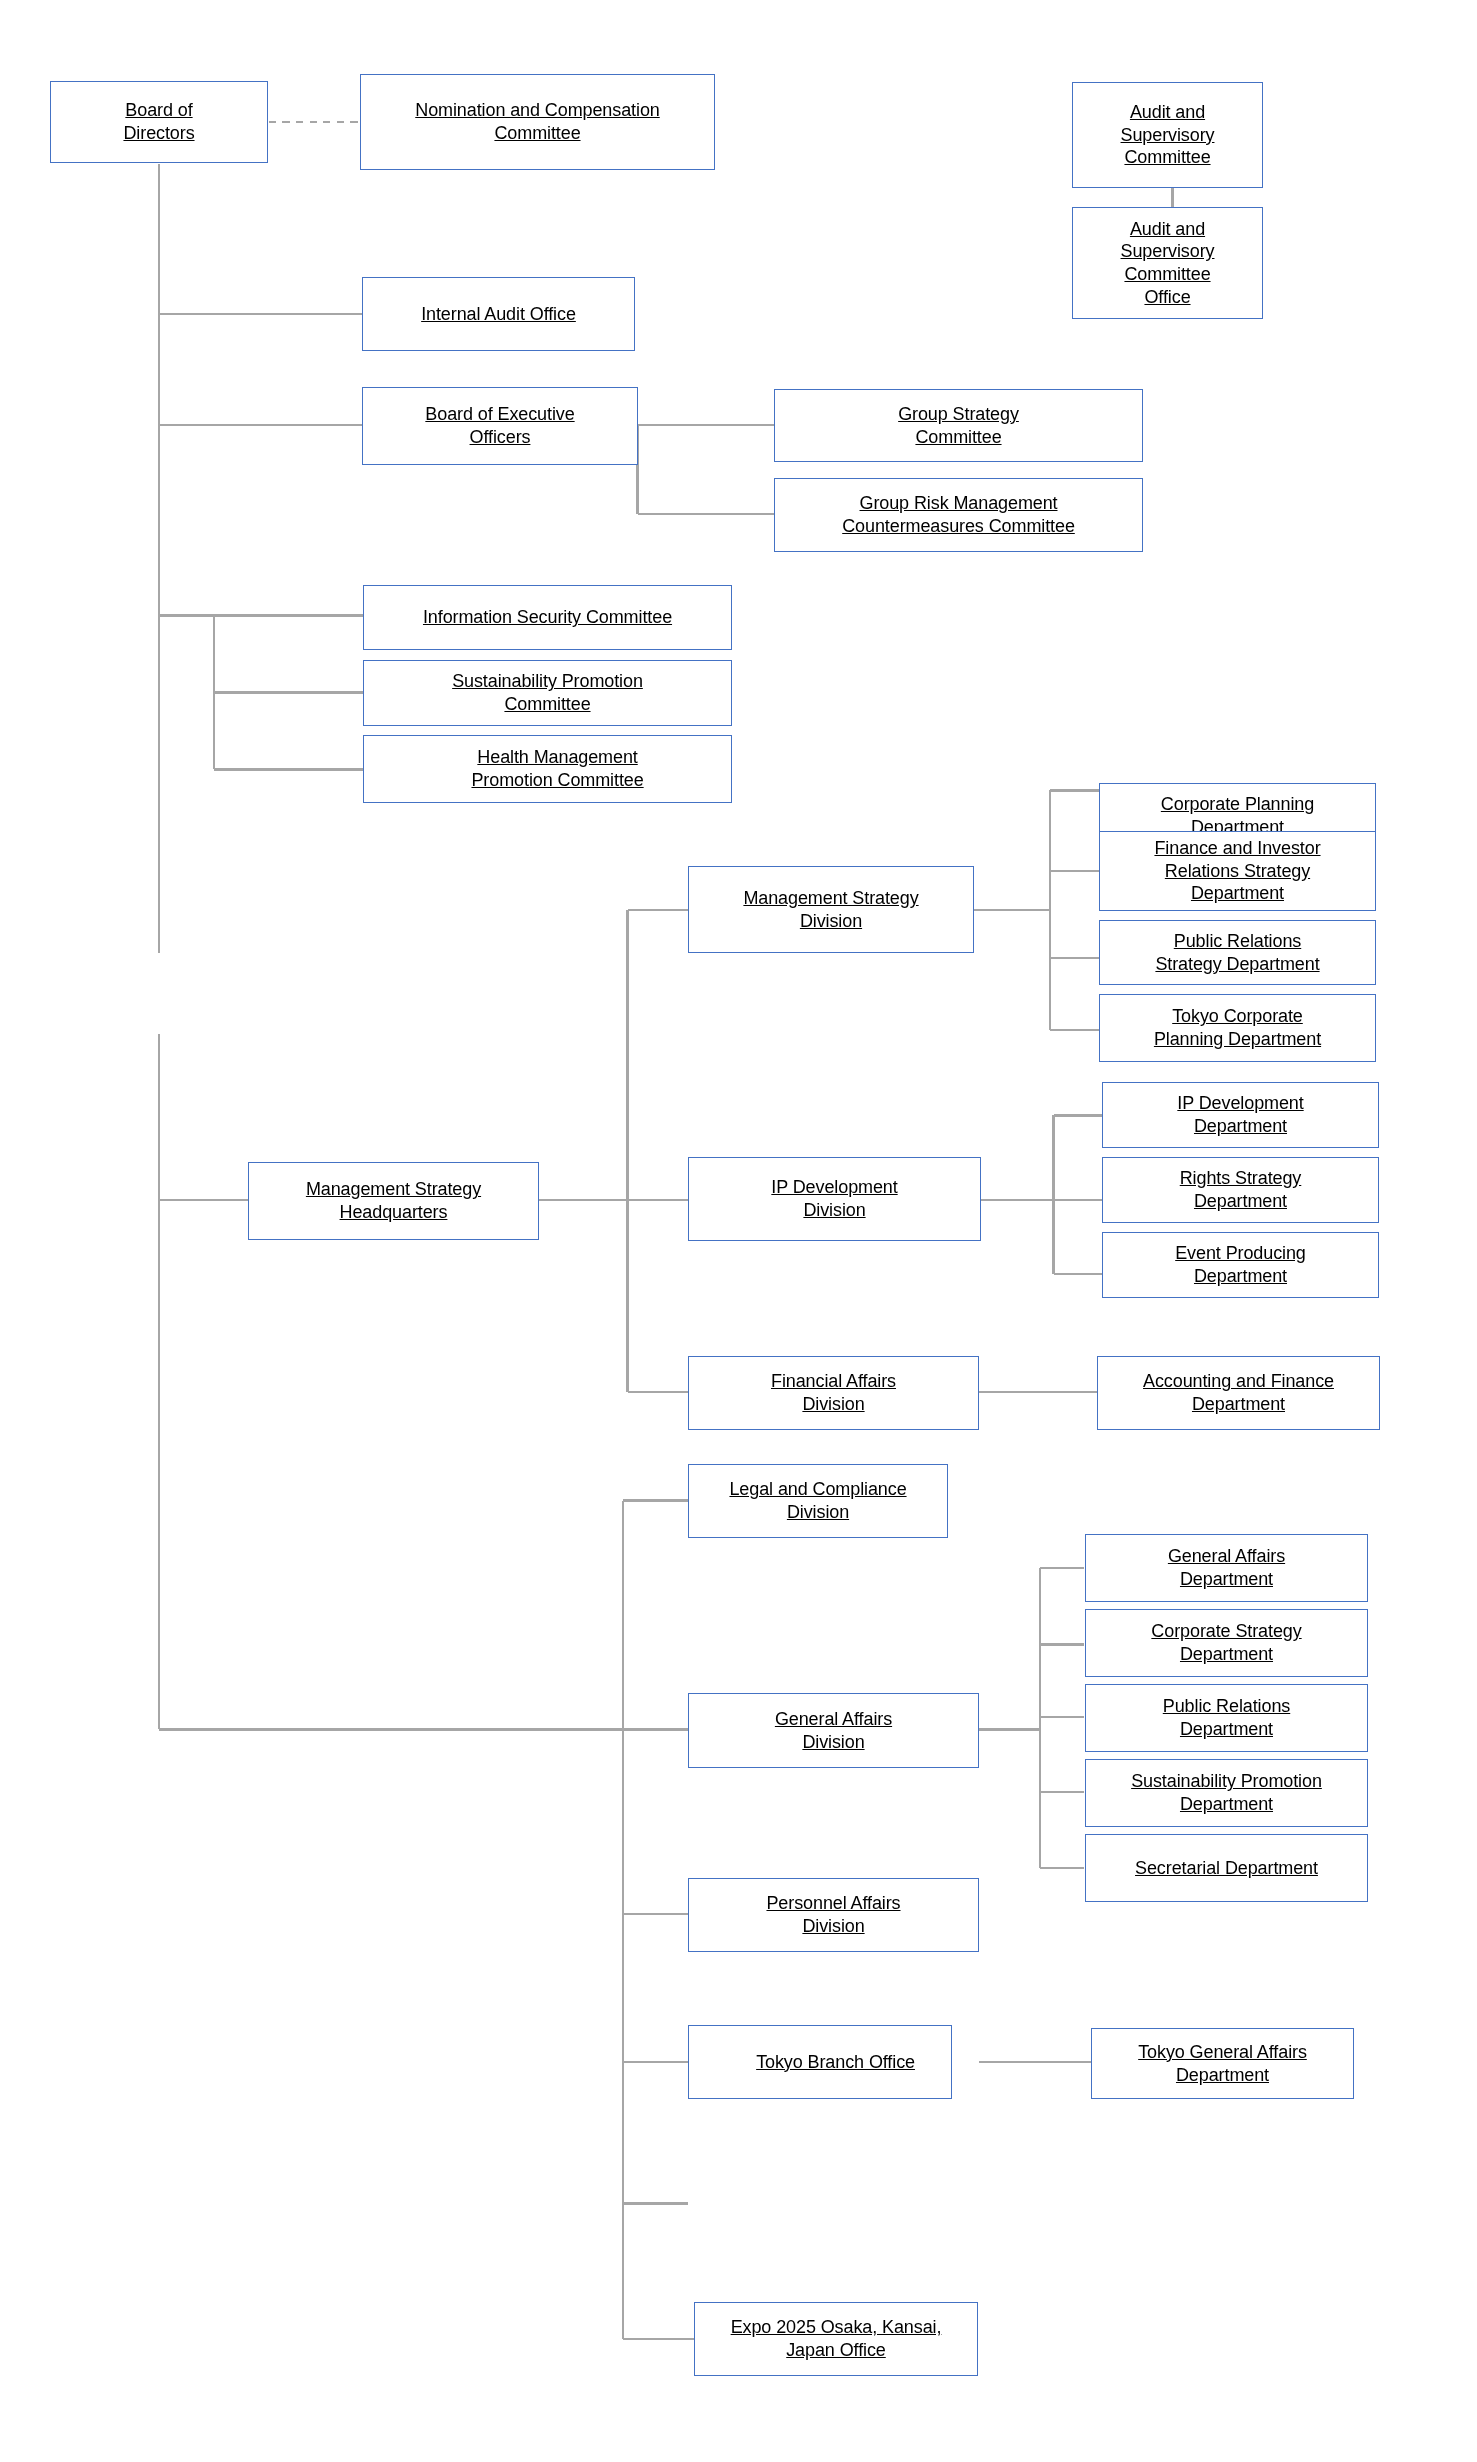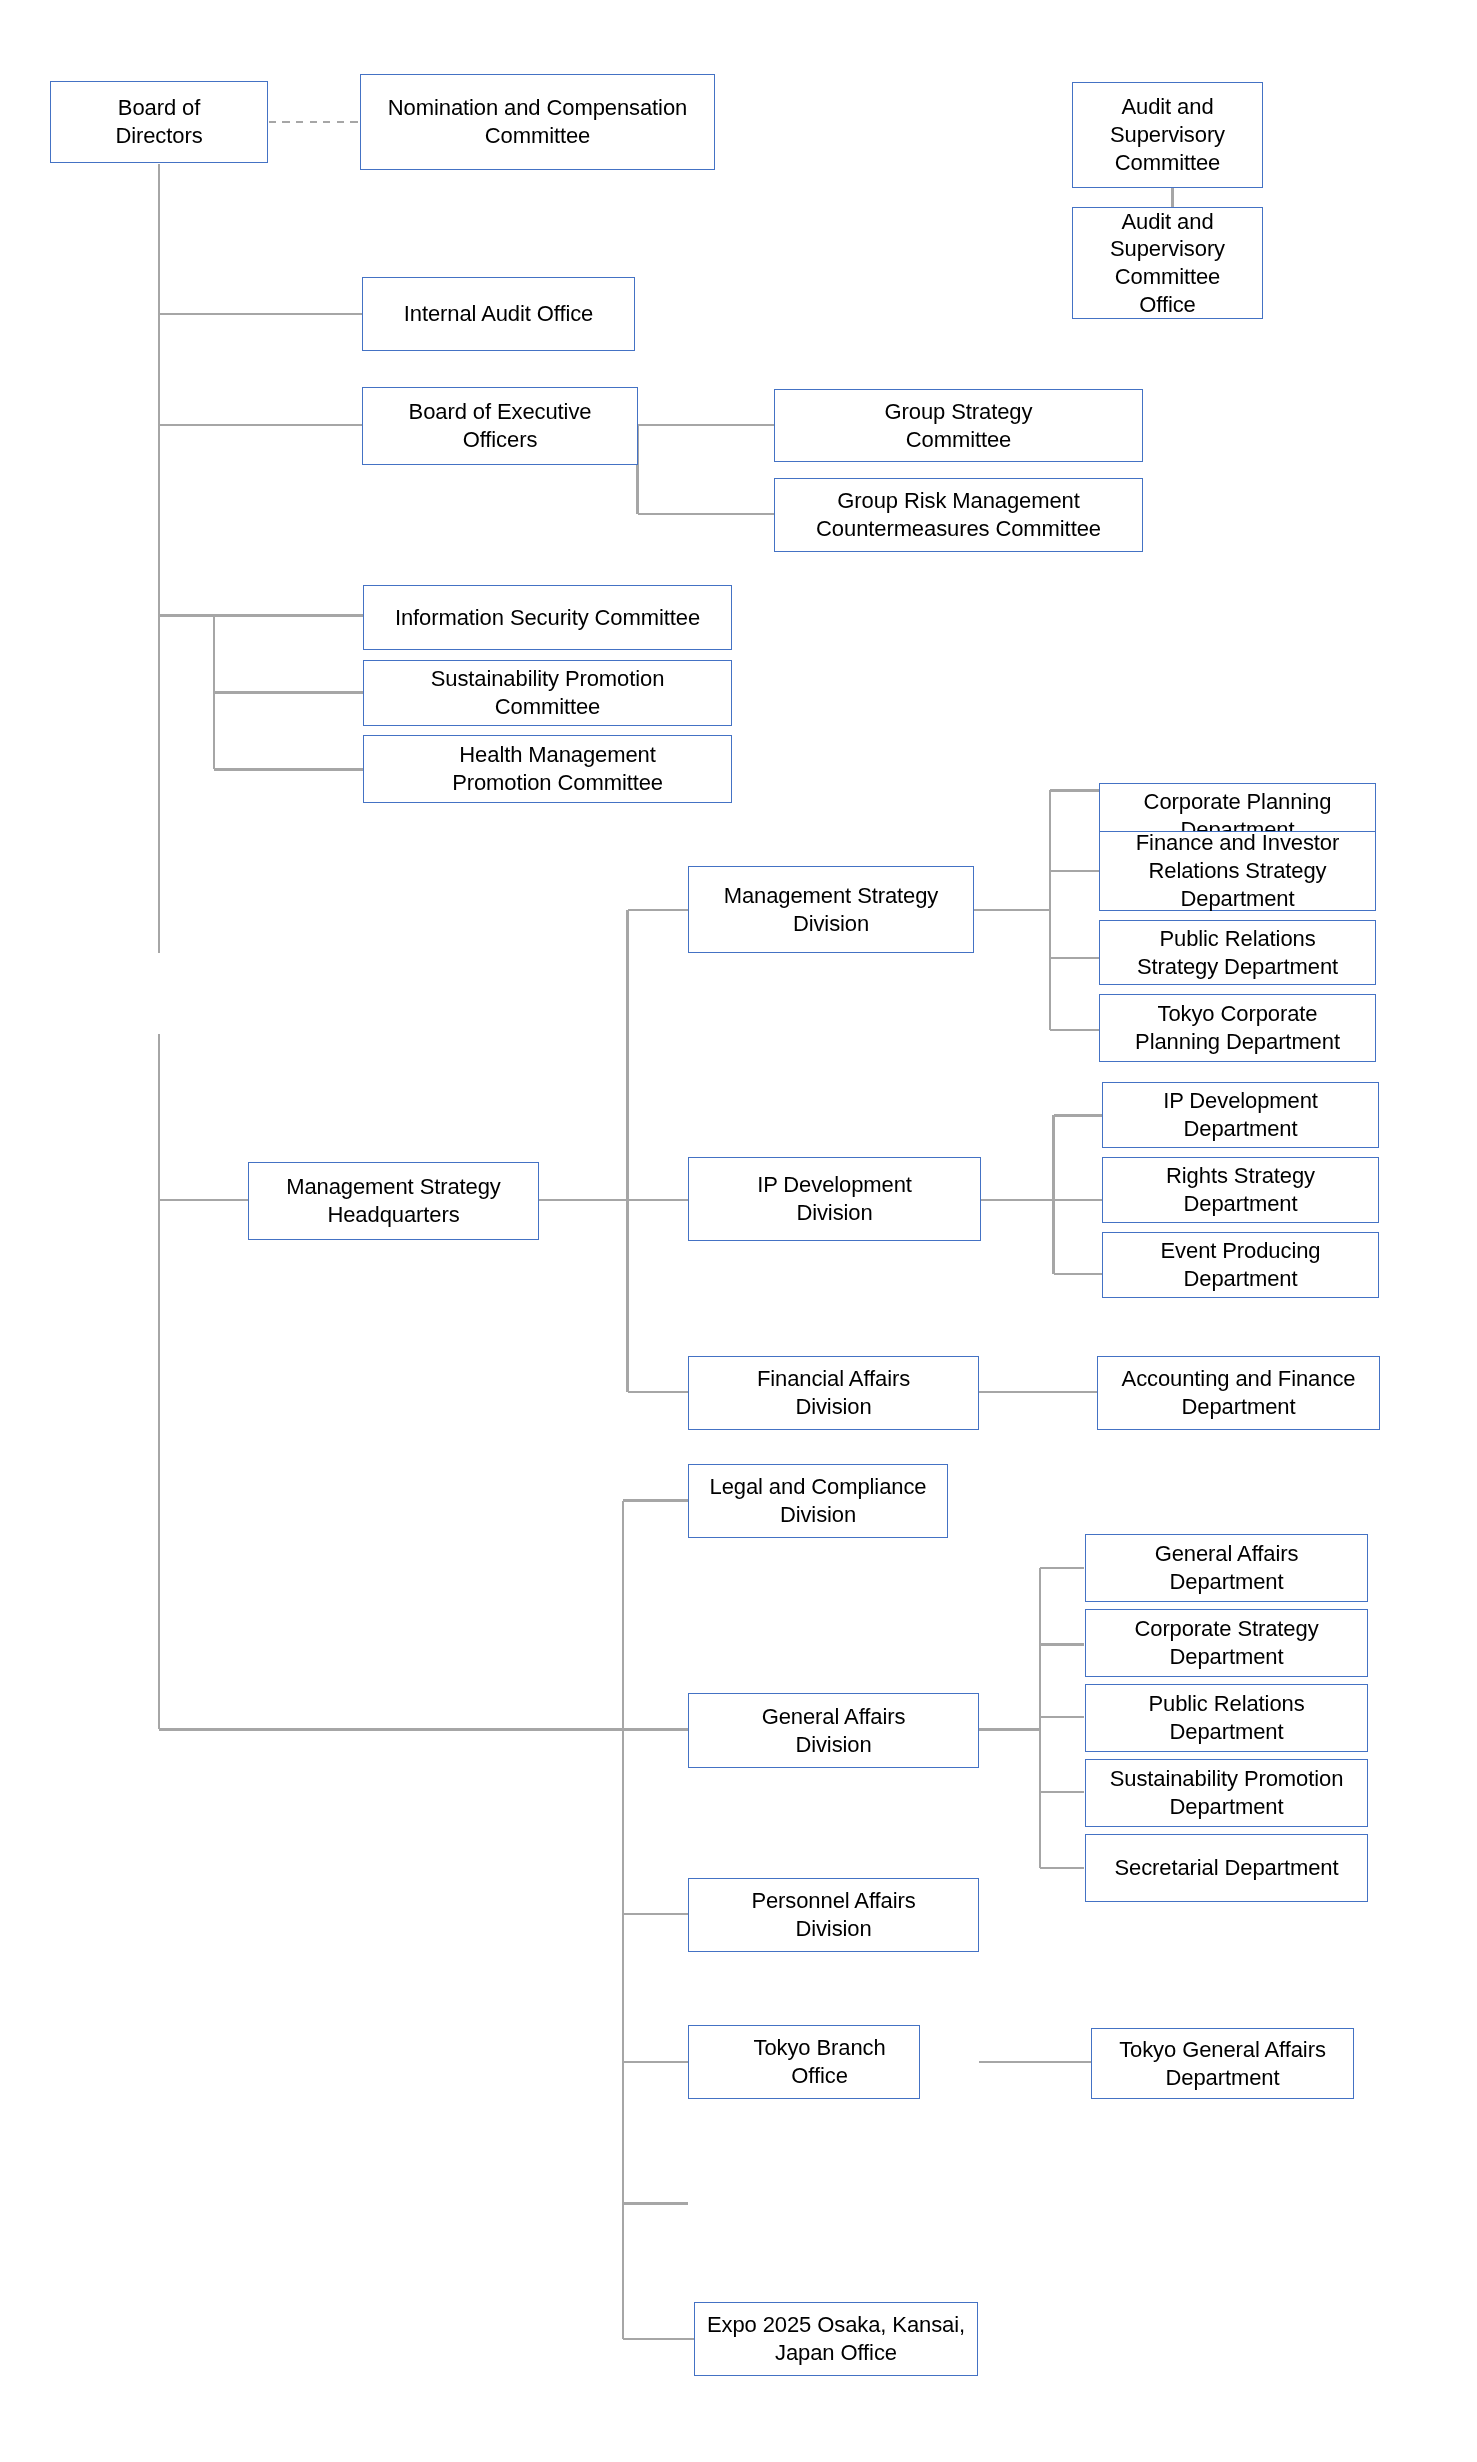"Board of" .node { font-size: 22px -> 18px; text-decoration: none -> underline }
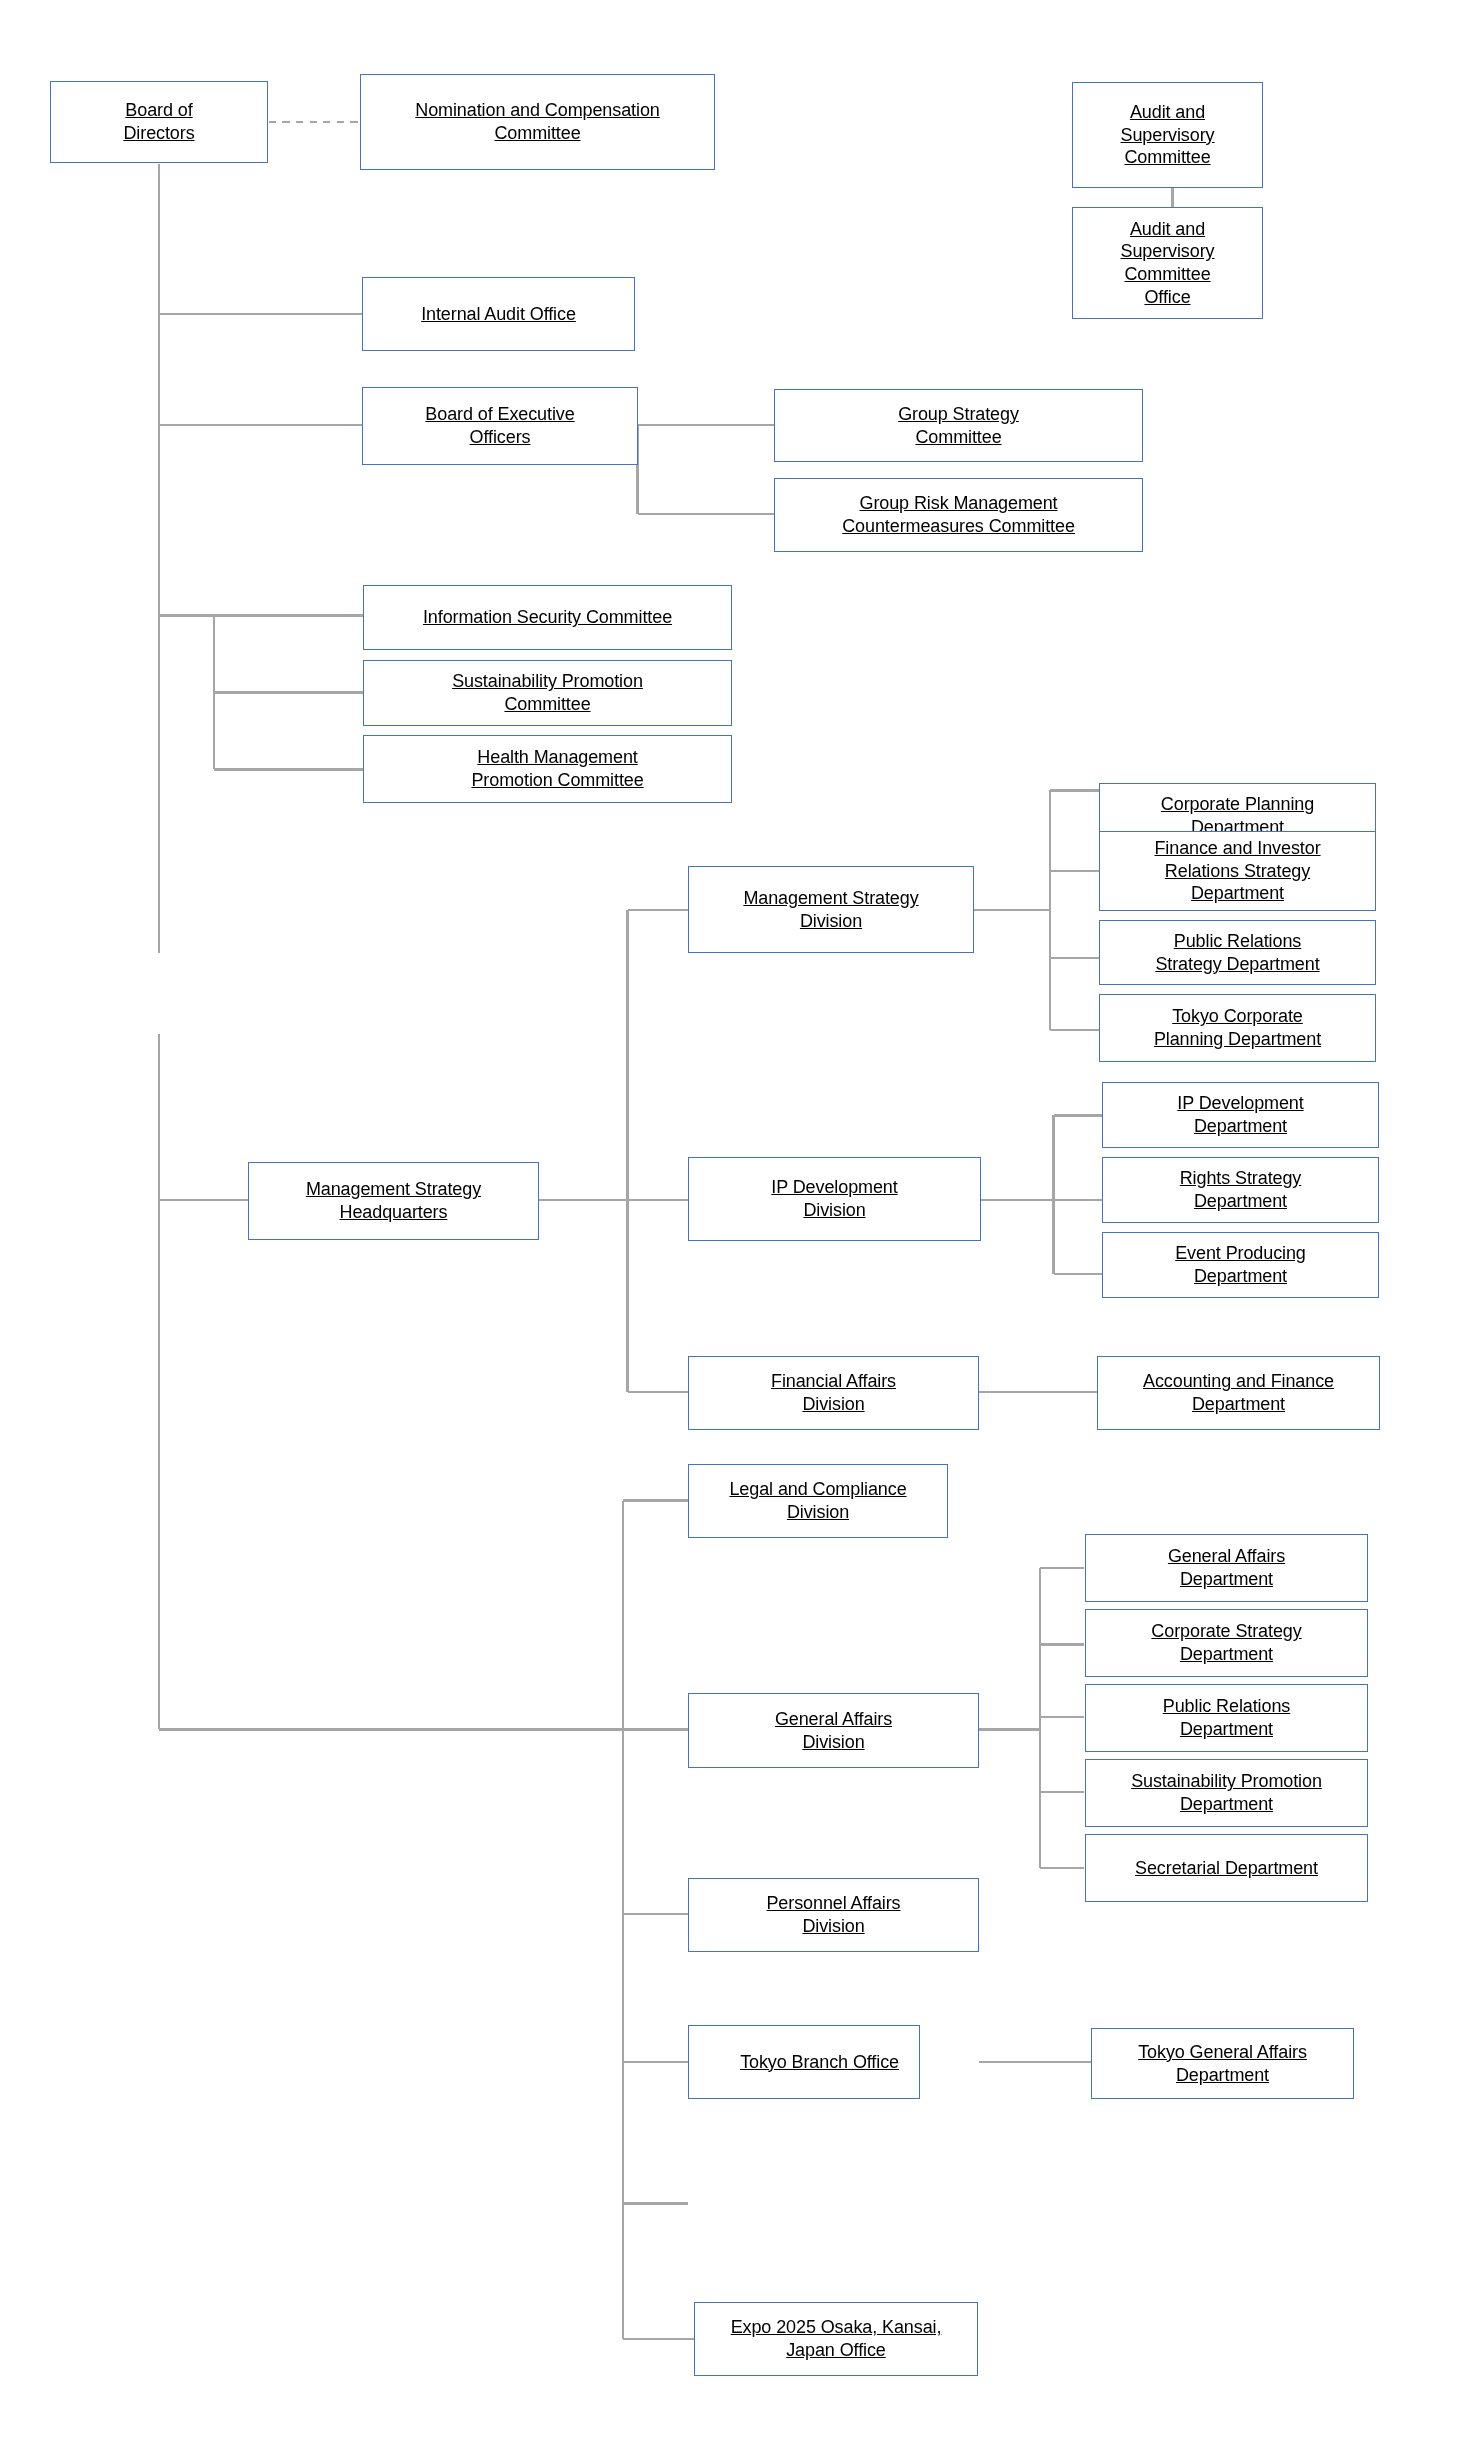"Tokyo Branch Office" div.node { width: 232px -> 264px }
